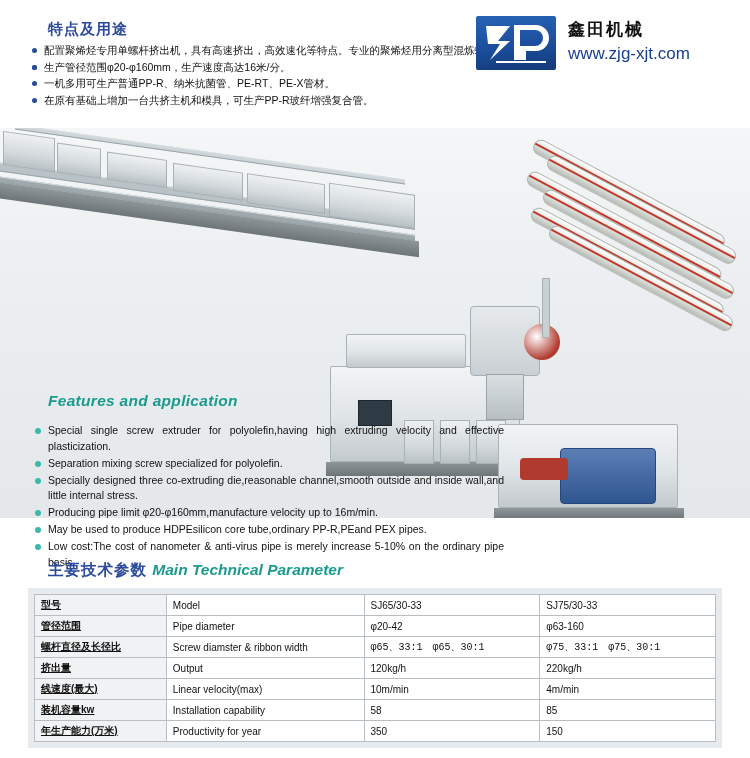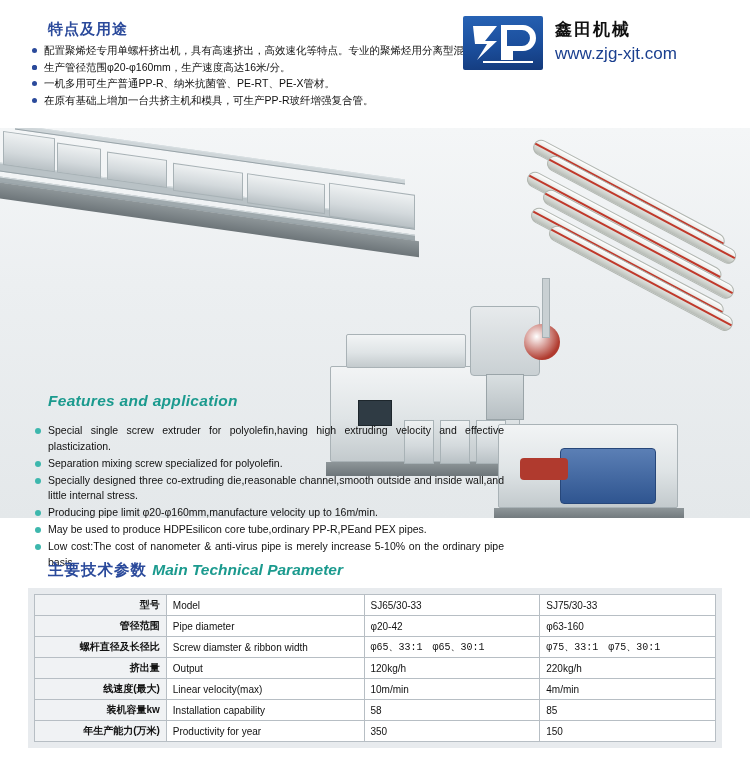"鑫田机械" .logo-wrap { right: 17px -> 4px }
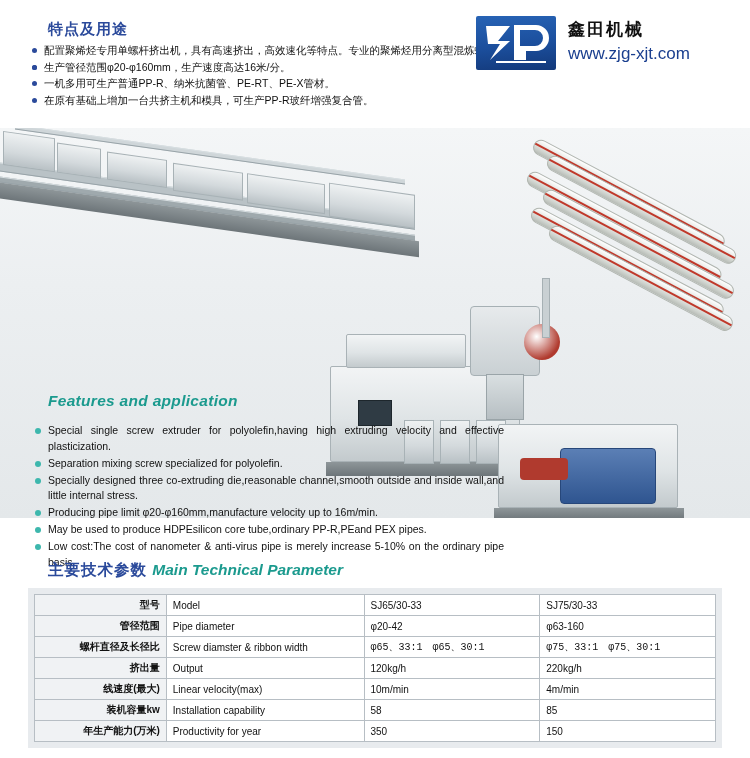"型号" td.c-cn { text-align: right -> left; text-decoration: none -> underline }
